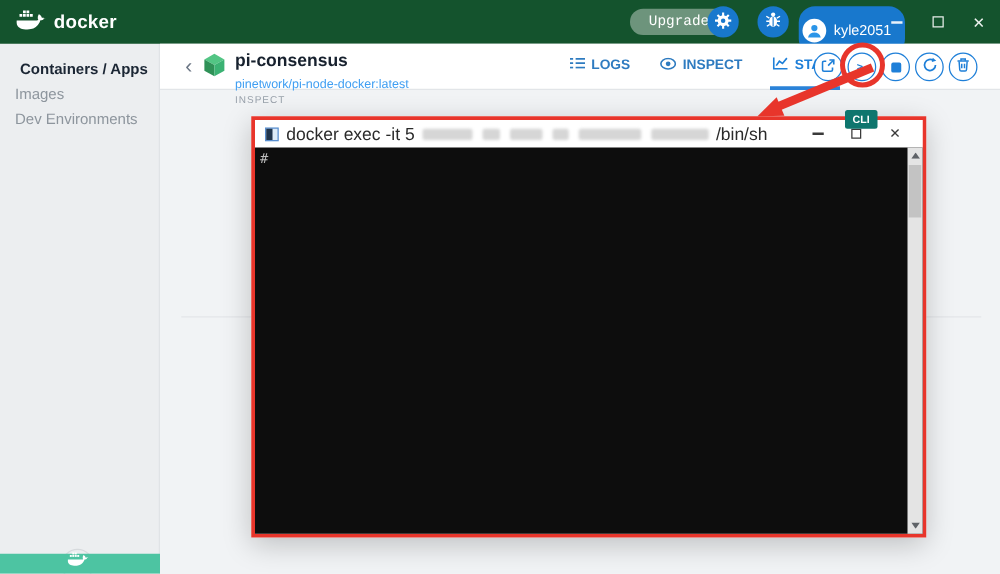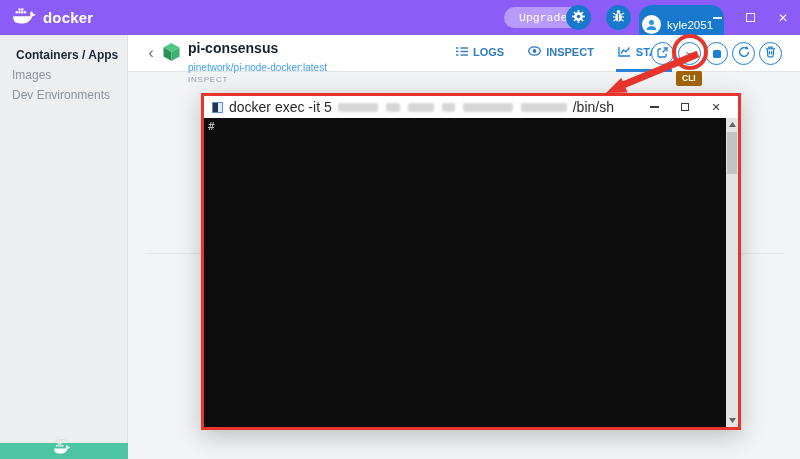"docker" .topbar { background: #8b5cf6 -> #14532d }
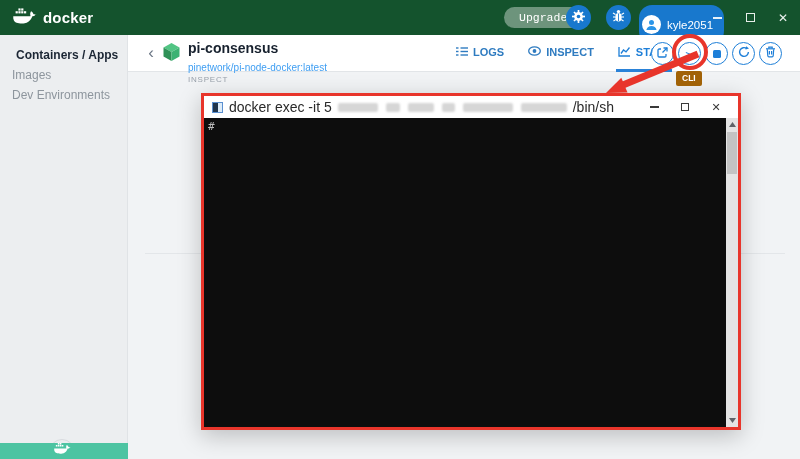"CLI" .tooltip { background: #a16207 -> #0f766e; top: 71px -> 88px }
